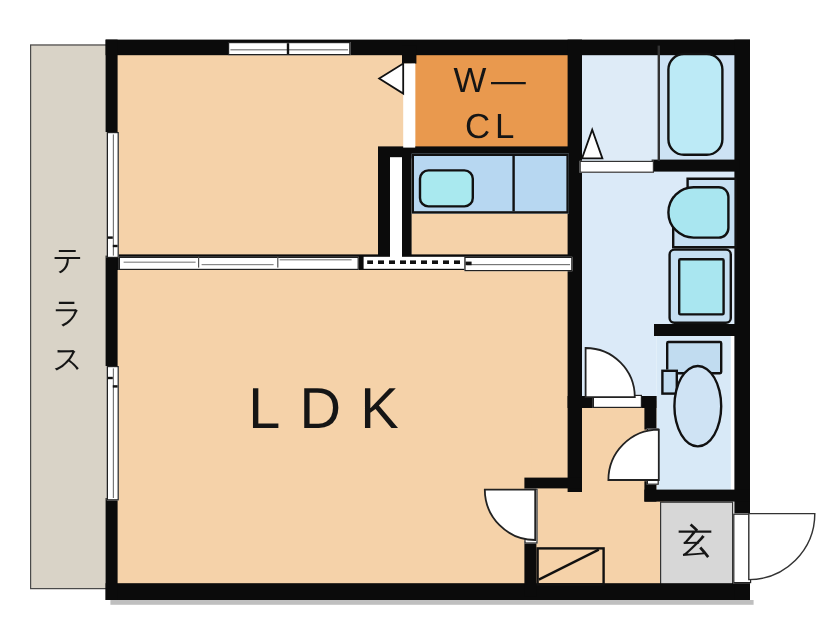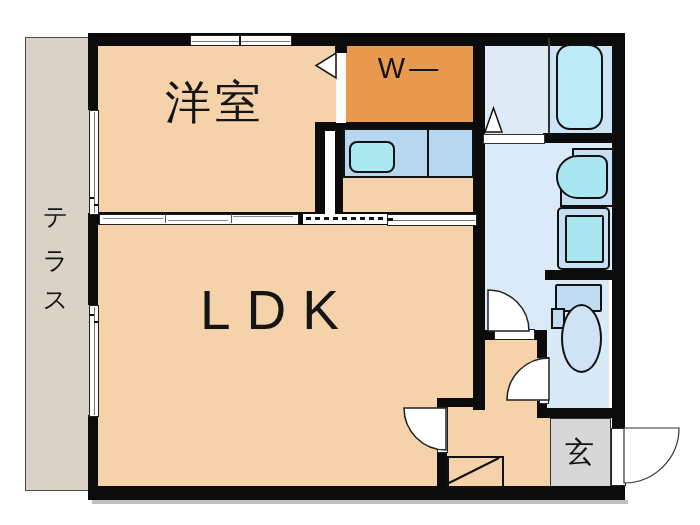"洋室" div.abs { html: <div>洋室</div> -> none }
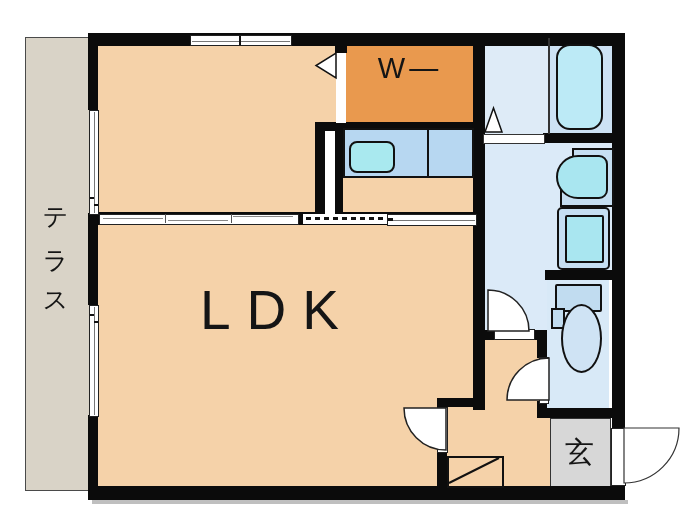"CL" div { html: none -> <div>CL</div> }
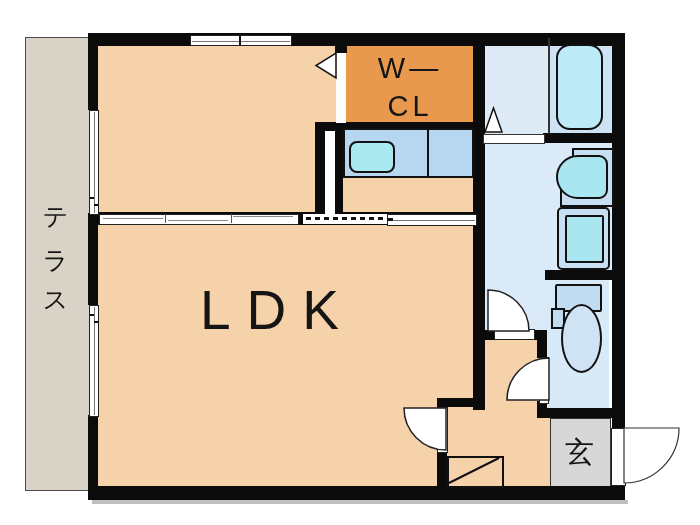"LDK" .t-ldk { font-size: 55px -> 48px; margin-top: none -> 32px }
